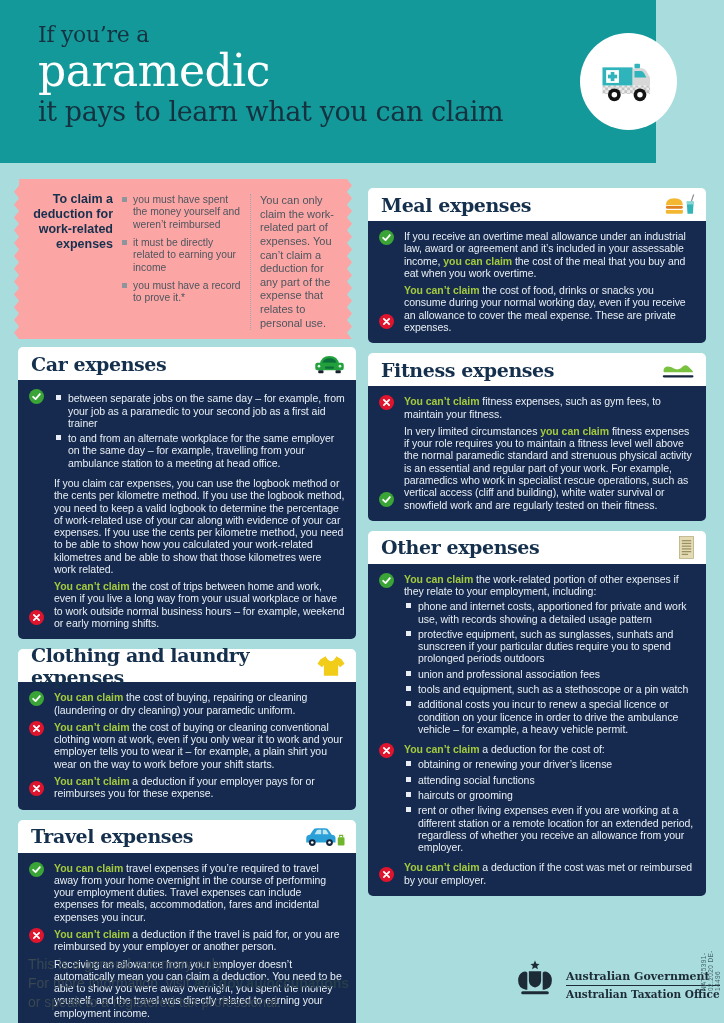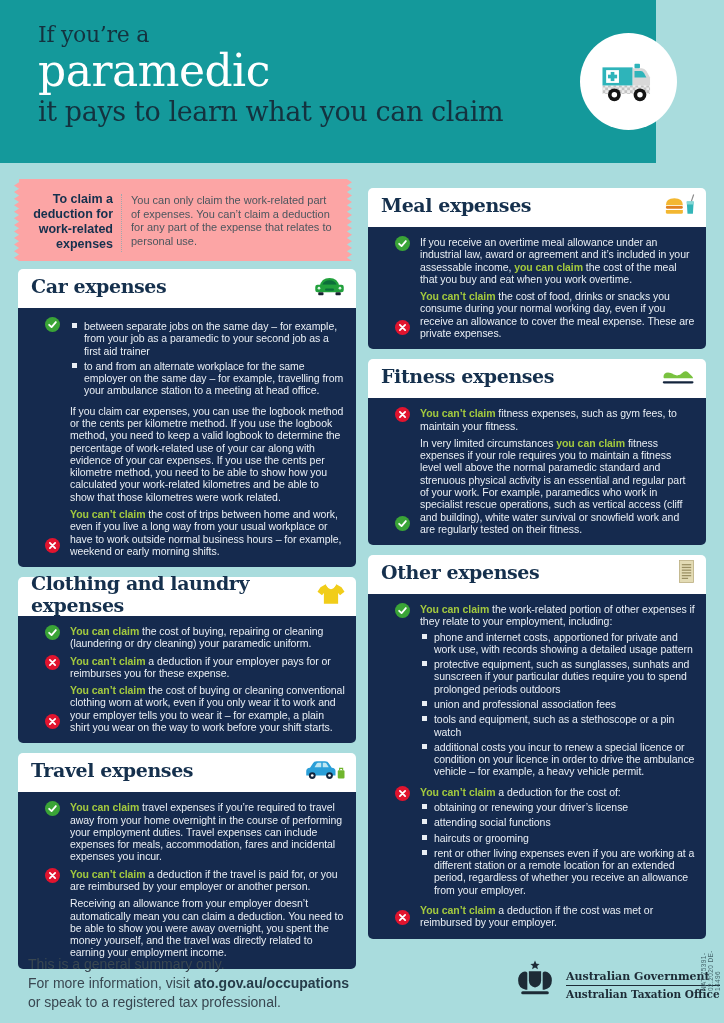"you must have spent the" ul.cb-bullets { html: none -> <ul> <li>you must have spent the money yourself and weren’t reimbursed</li> <li>it must be directly related to earning your income</li> <li>you must have a record to prove it.*</li> </ul> }
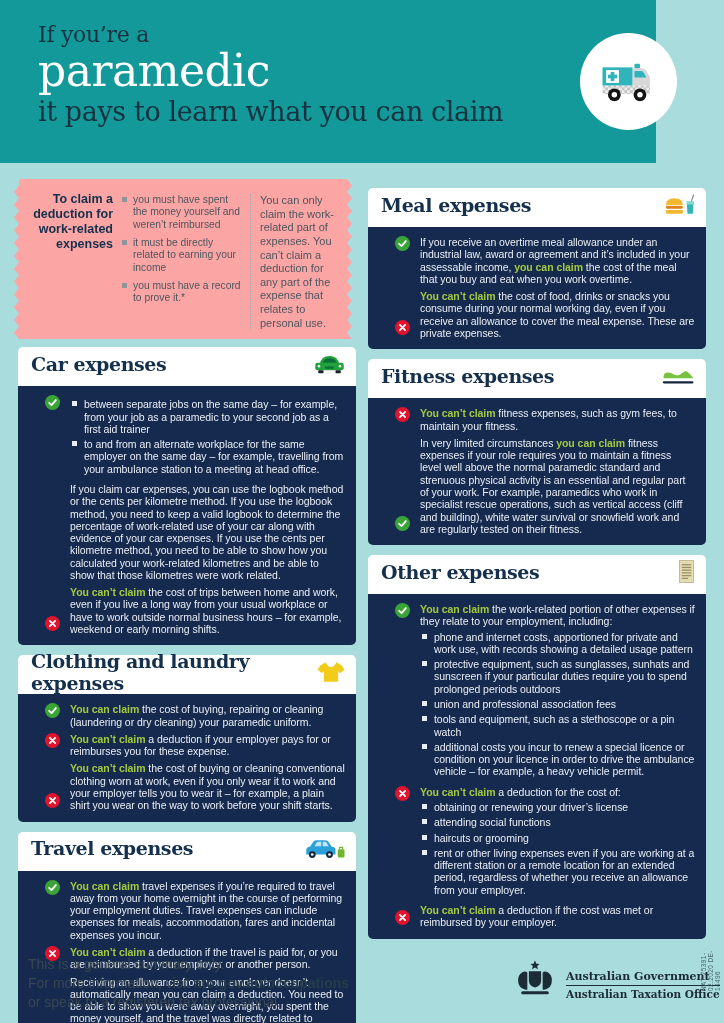"Meal expenses" .card-header { padding: 0 10px 6px 13px -> 0 10px 0 13px }
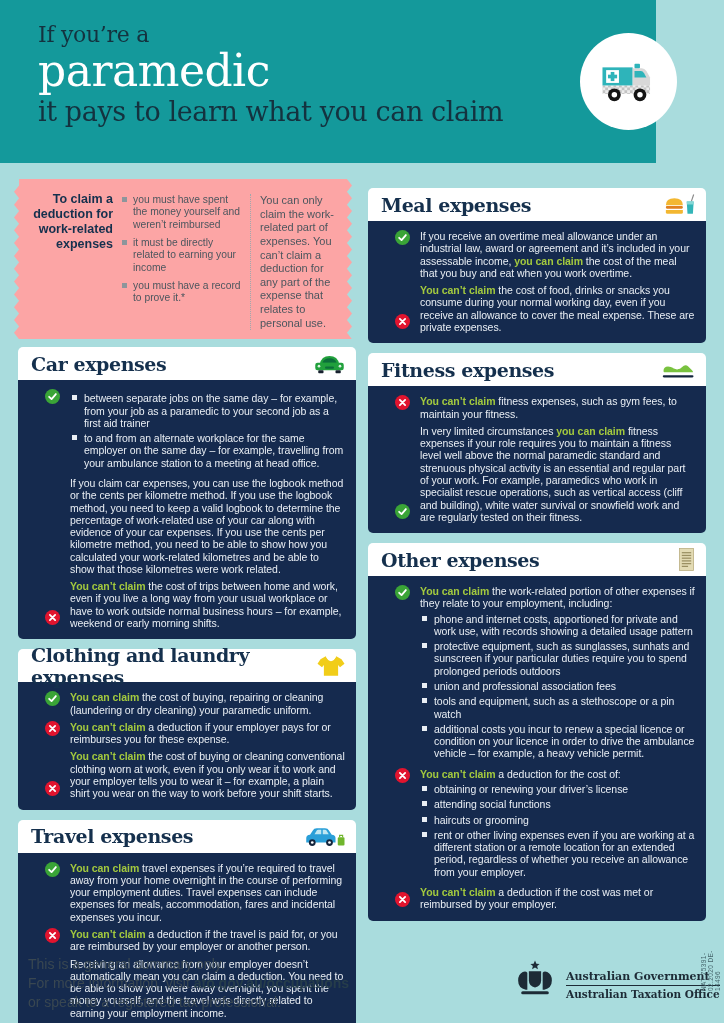"If you receive an overtime" .card-body { padding: 9px 11px 10px 27px -> 9px 11px 10px 11px }
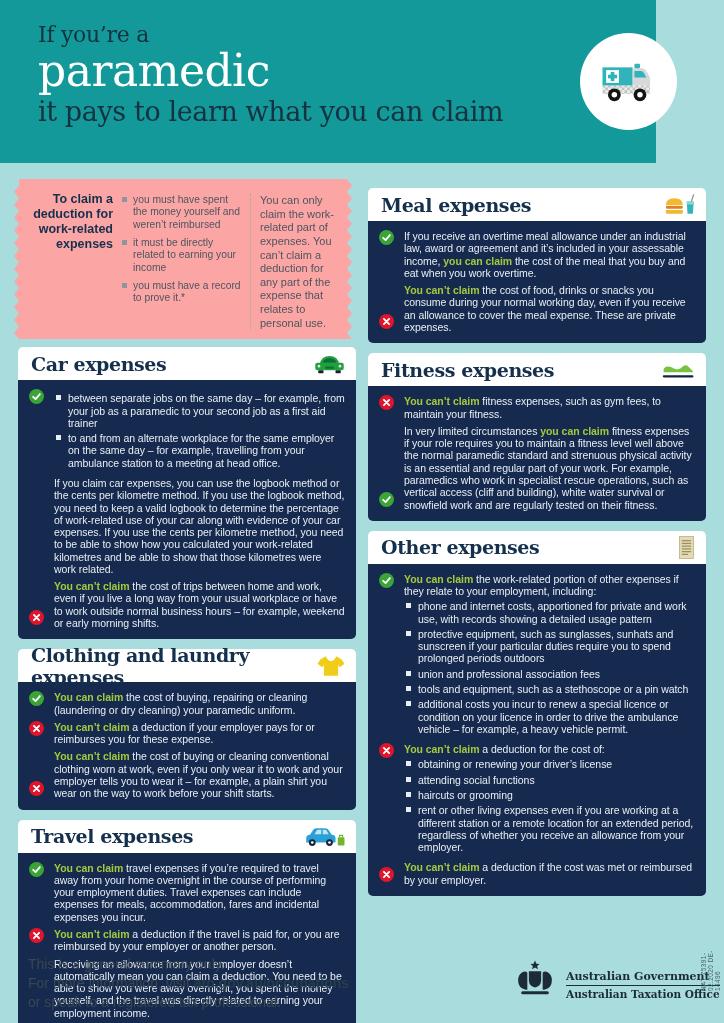"You can’t claim a deduction if your" div.item { order: before "You can’t claim the cost of buying" -> after "You can’t claim the cost of buying" }
